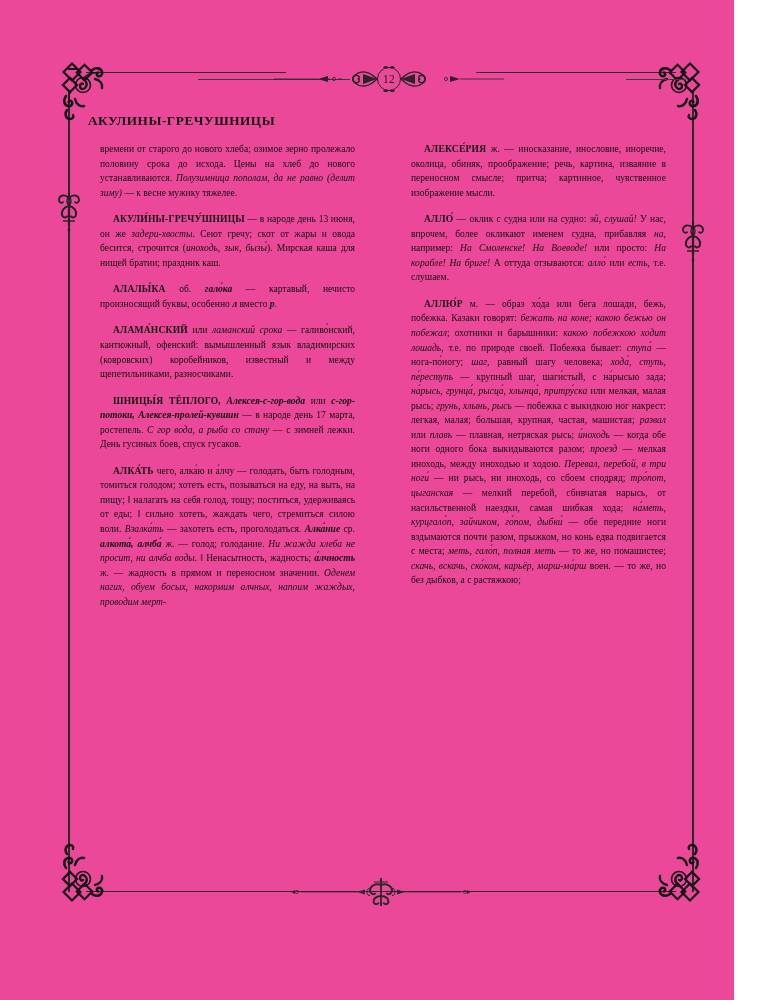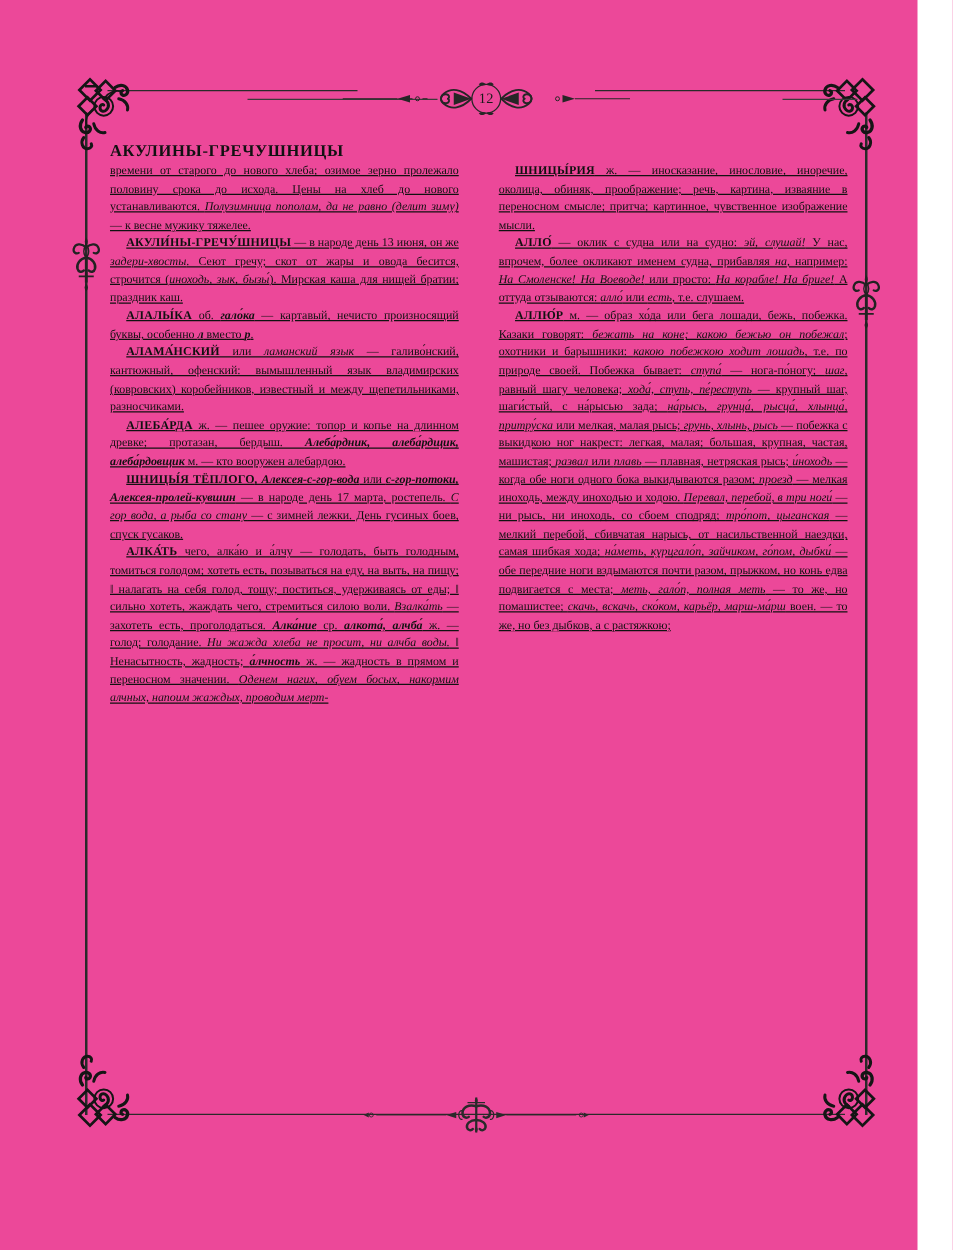"времени от старого до нового" .col p { margin: 0 -> 12px; text-decoration: underline -> none }
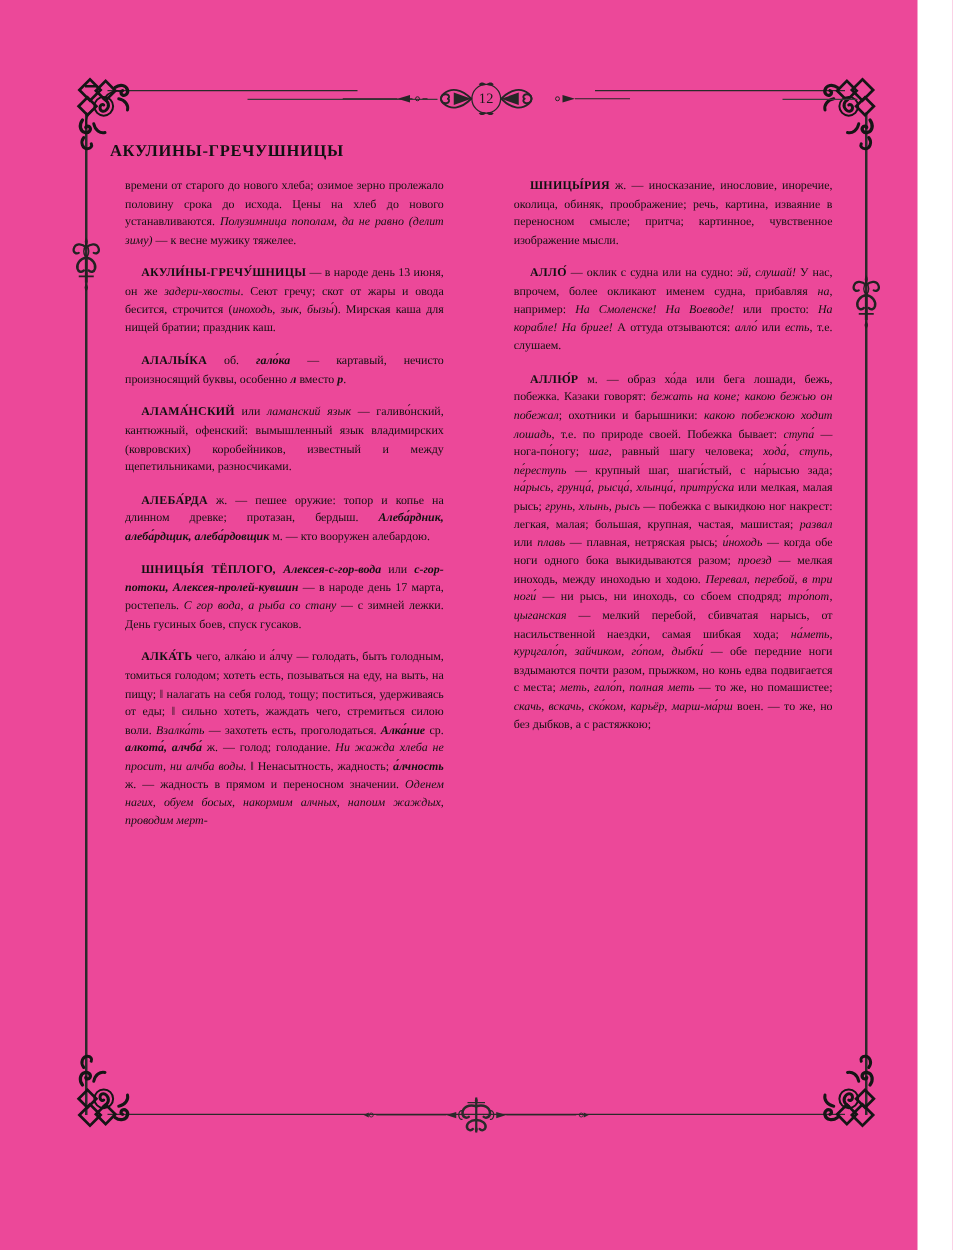"ШНИЦЫ́РИЯ" span.hw { text: ШНИЦЫ́РИЯ -> АЛЕКСЕ́РИЯ }
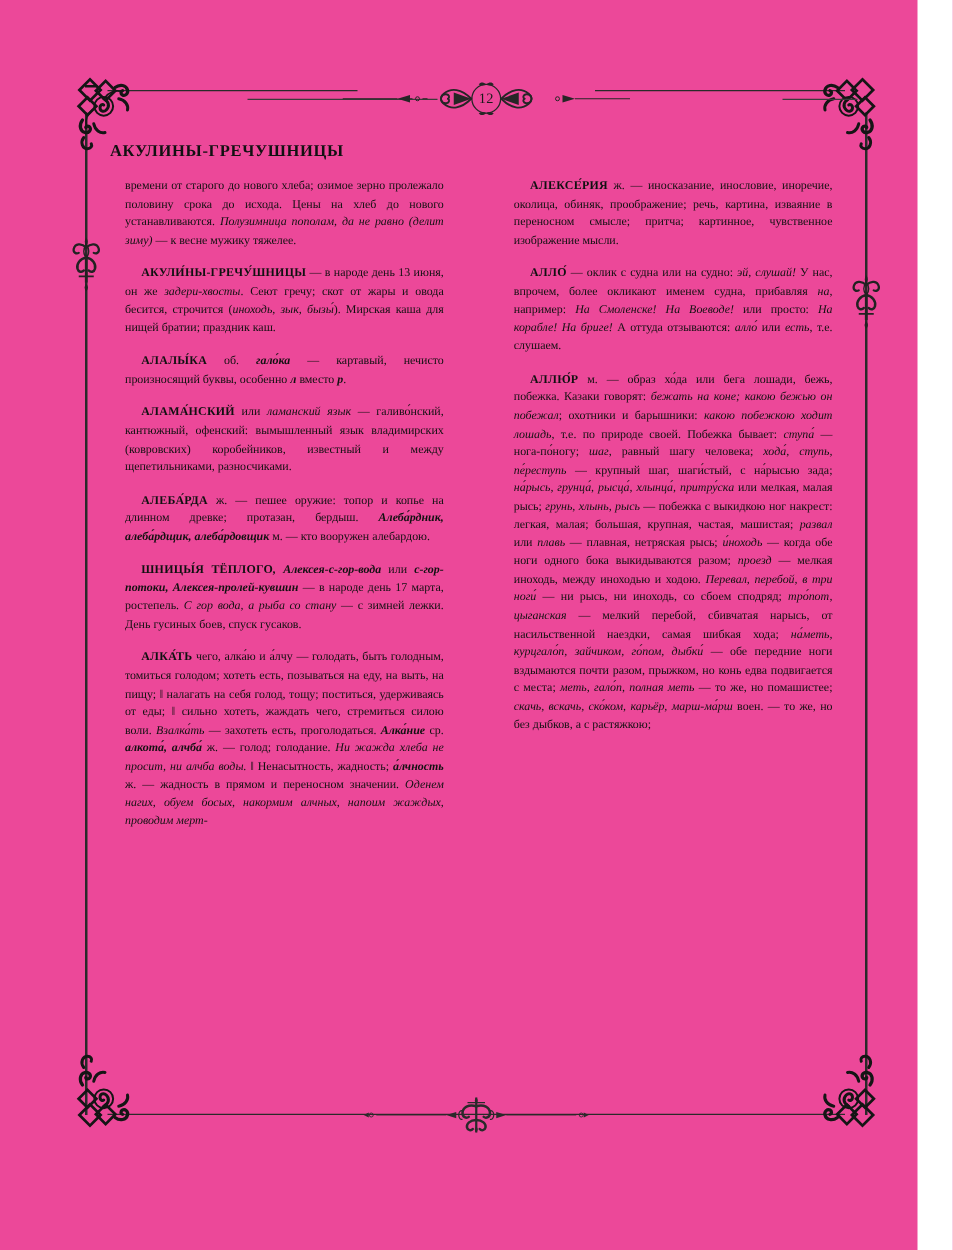"ламанский язык" span.it { text: язык -> срока }
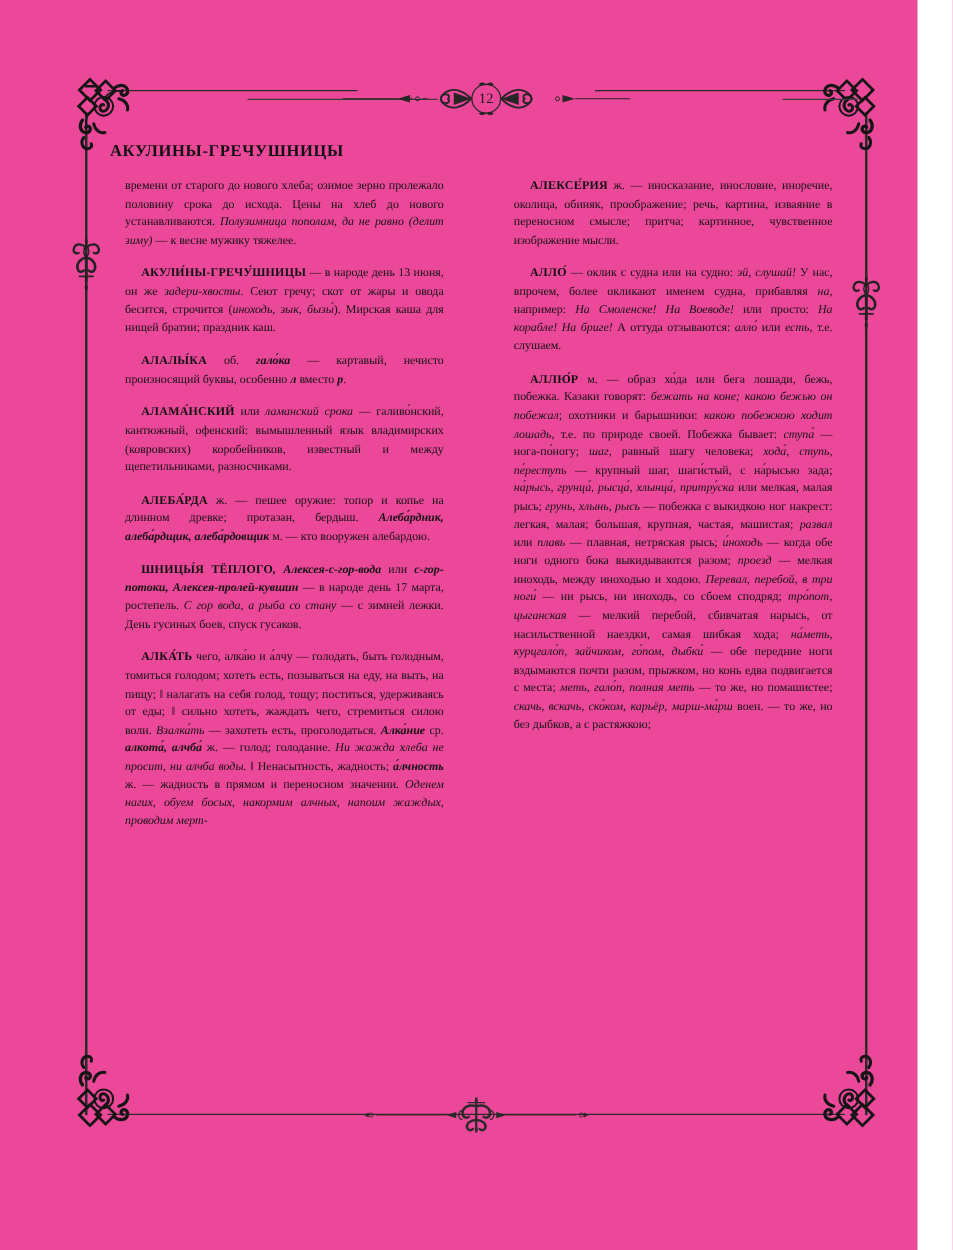"АЛЕБА́РДА ж. — пешее оружие:" p.entry { html: <p><span>АЛЕБА́РДА</span><span> ж. — пешее оружие: топор и копье на длинном древке; протазан, бердыш. </span><span>Алеба́рдник, алеба́рдщик, алеба́рдовщик</span><span> м. — кто вооружен алебардою.</span></p> -> none }
